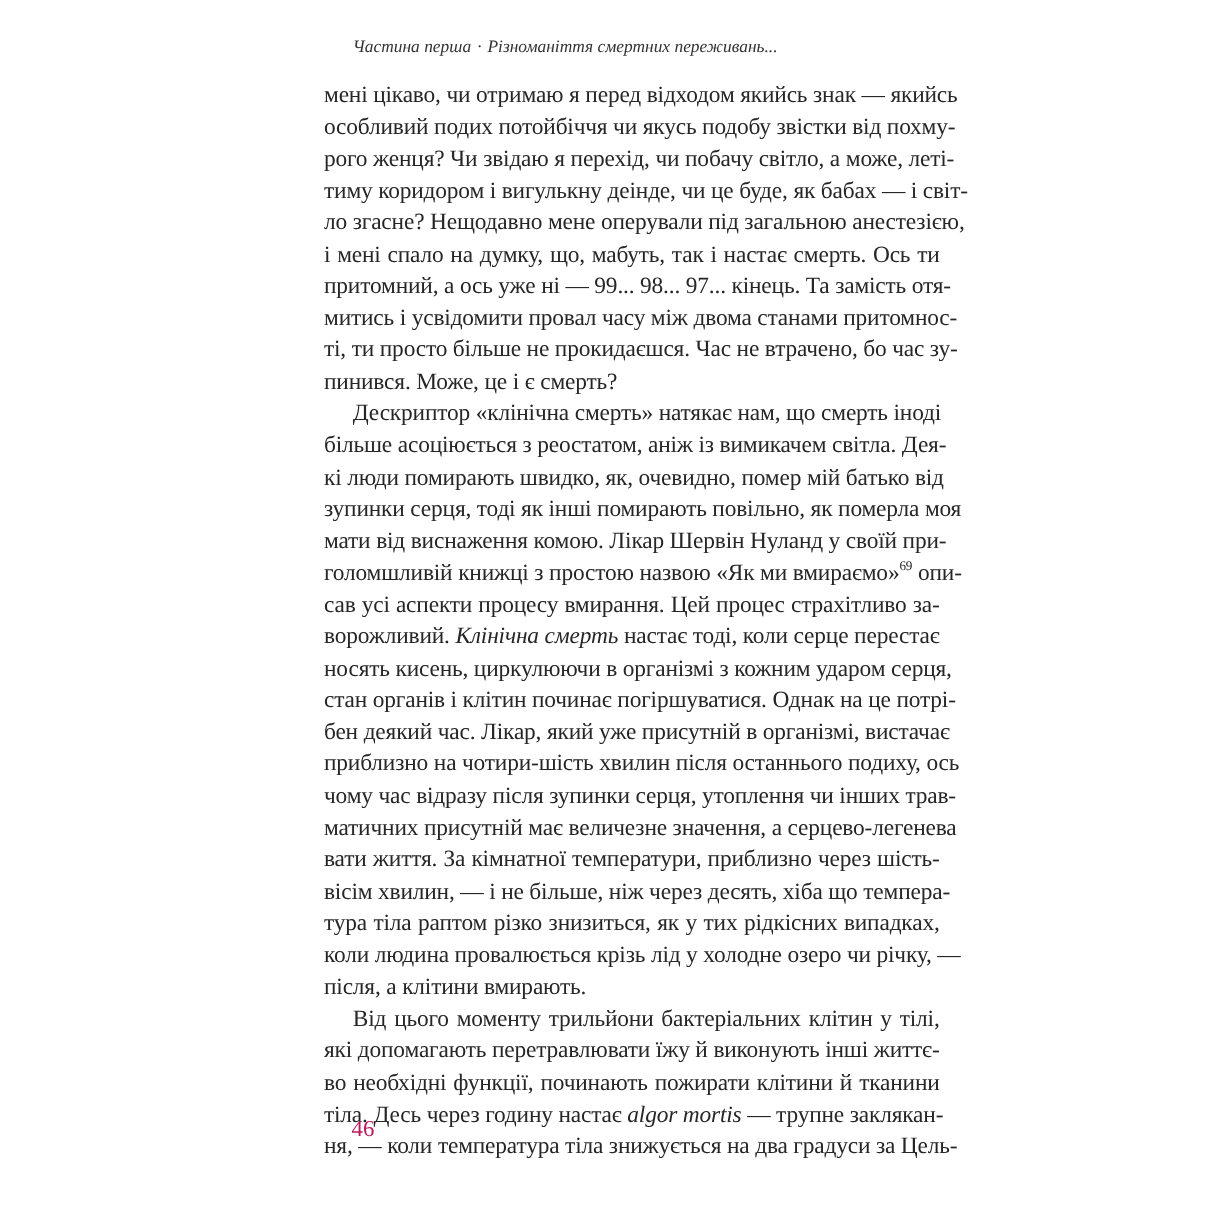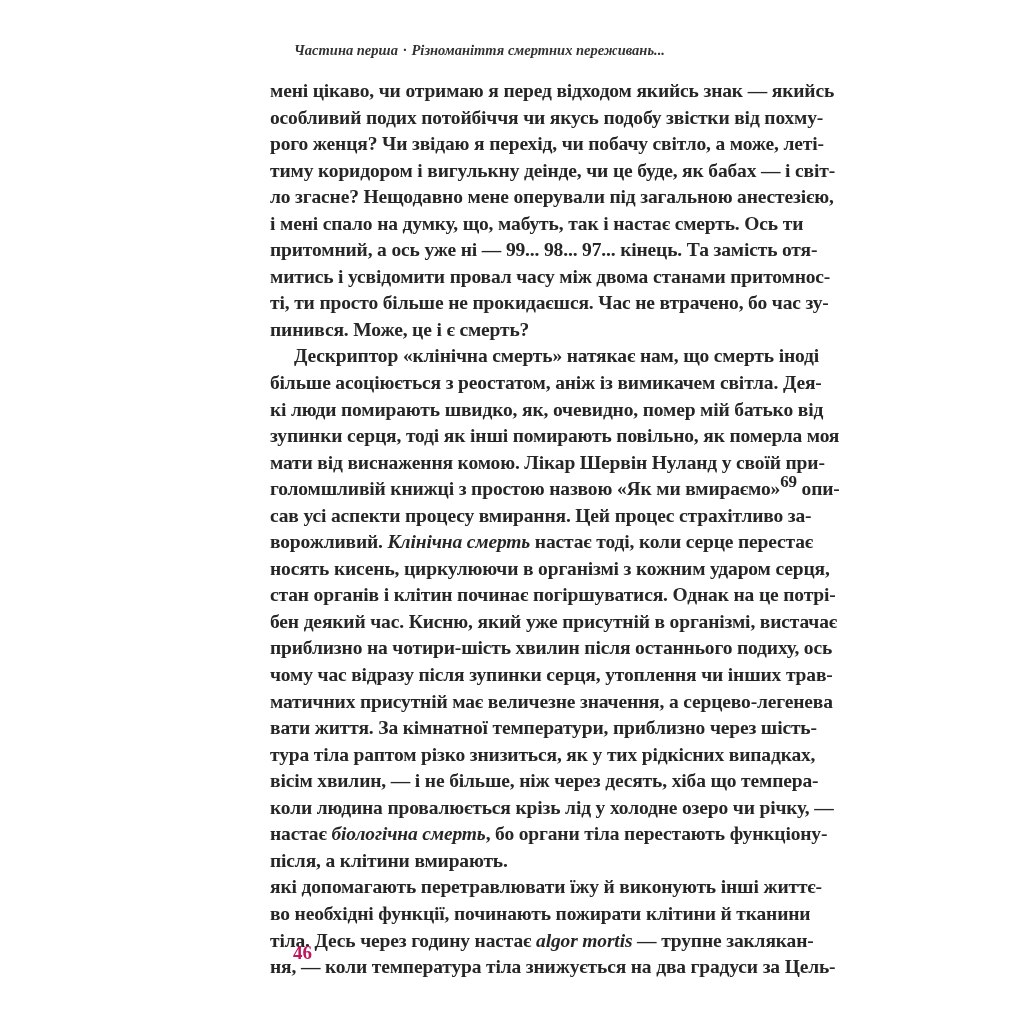"Частина перша · Різноманіття смертних" .page { font-weight: bold -> none; top: 12px -> 1px }
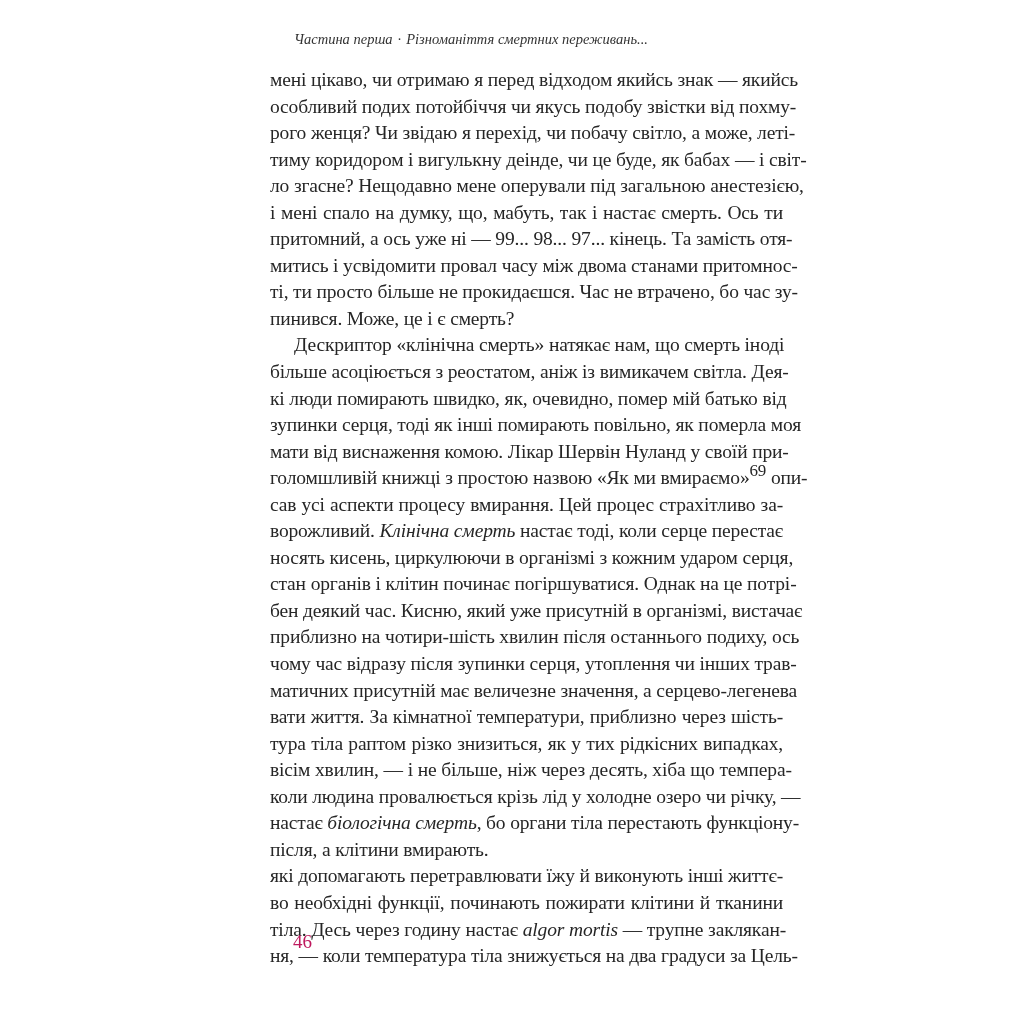"69" sup.fn { font-size: 17px -> 11px }
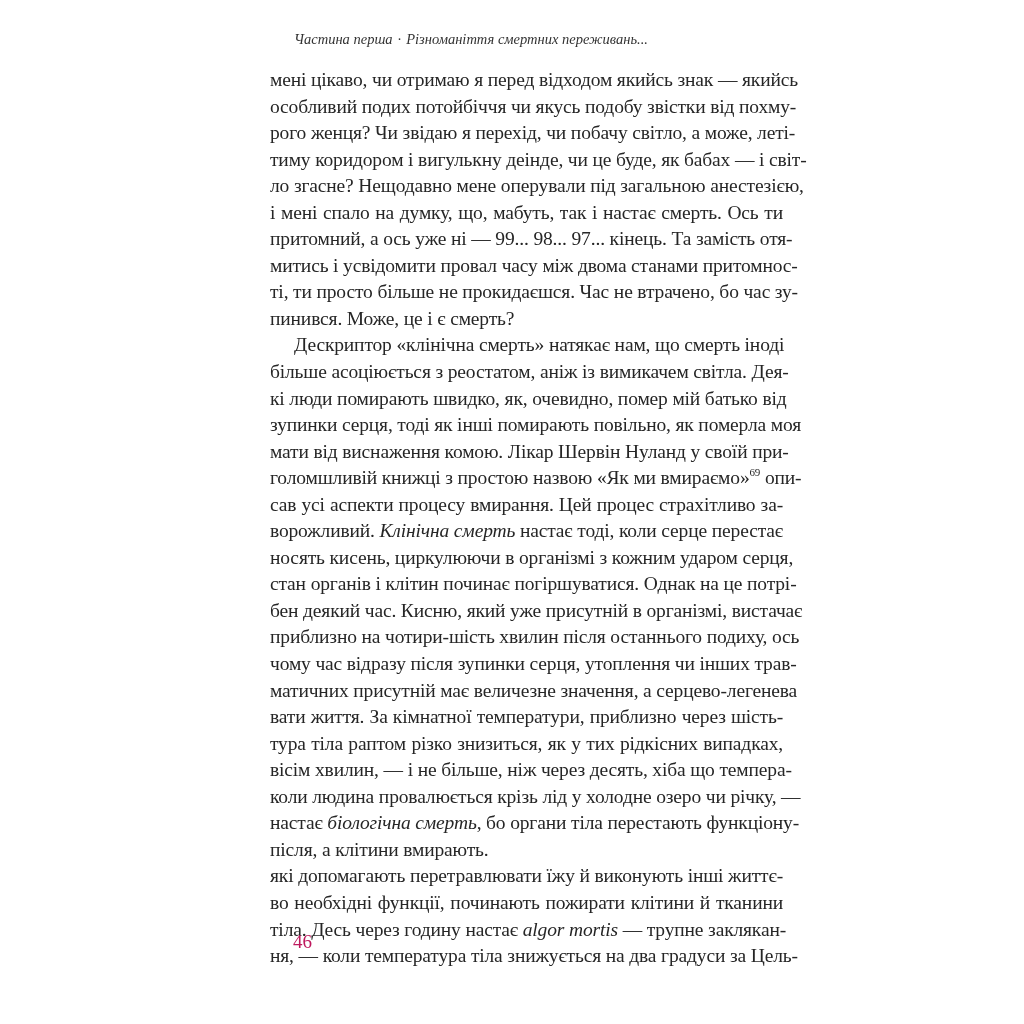"бен деякий час. Кисню, який" span.line { text: Кисню -> Лікар }
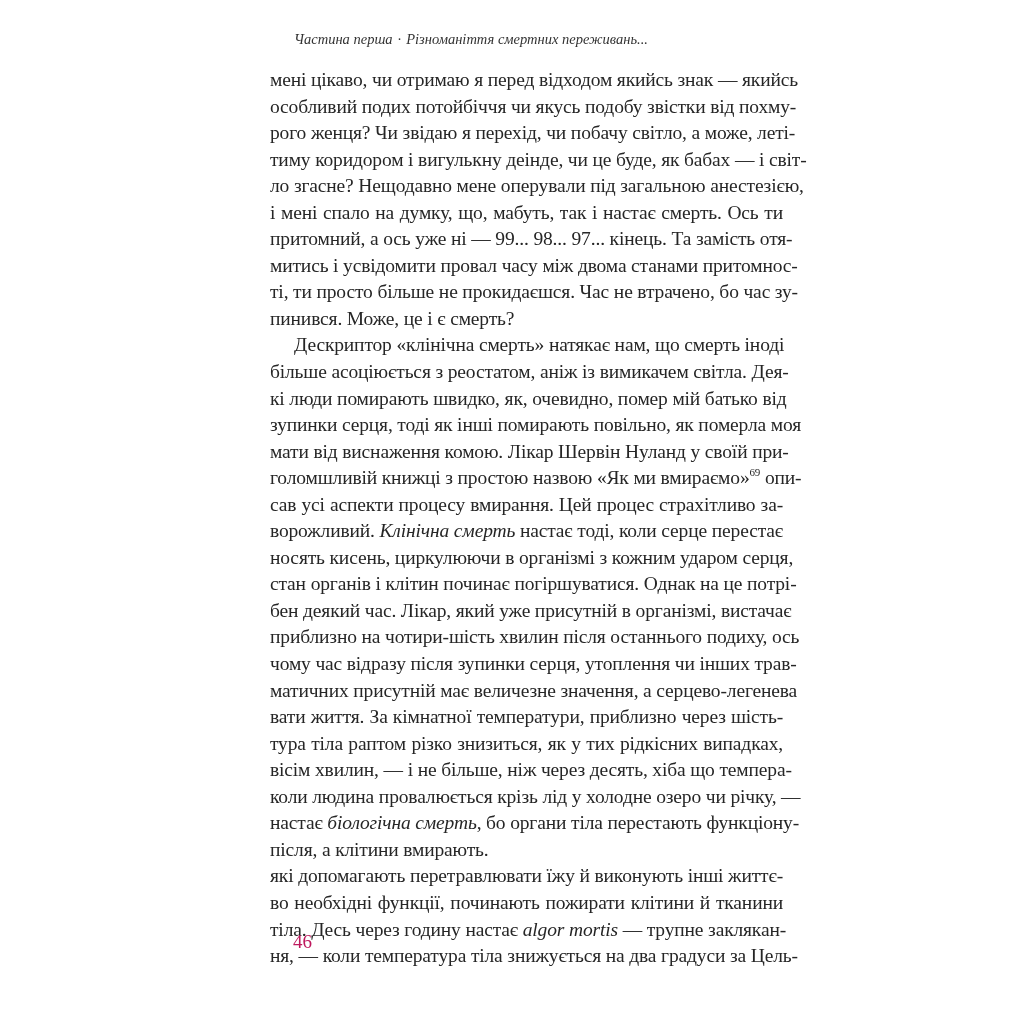"тура тіла раптом різко знизиться," span.line { order: before "вісім хвилин, — і не" -> after "вісім хвилин, — і не" }
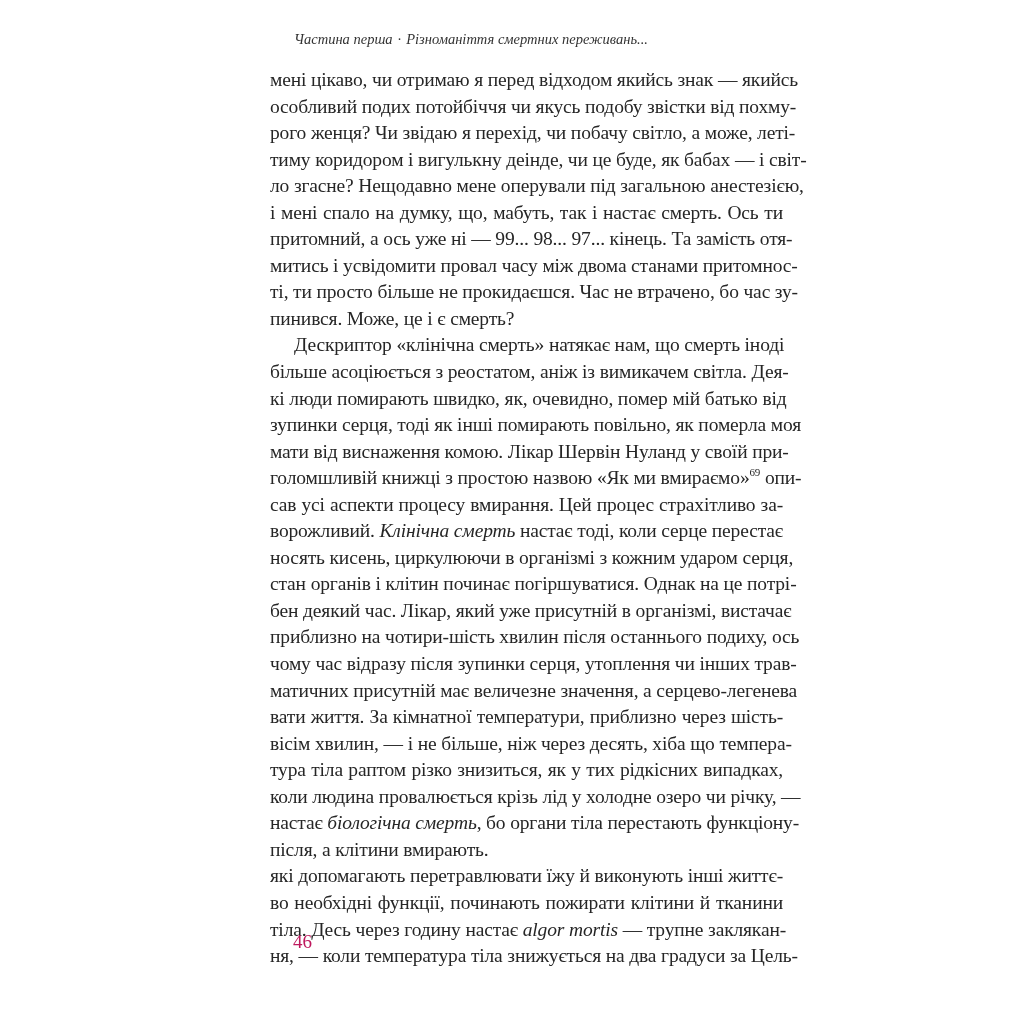"настає біологічна смерть, бо органи" span.line { html: <span><span>настає </span><span>біологічна смерть</span><span>, бо органи тіла перестають функціону-</span></span> -> none }
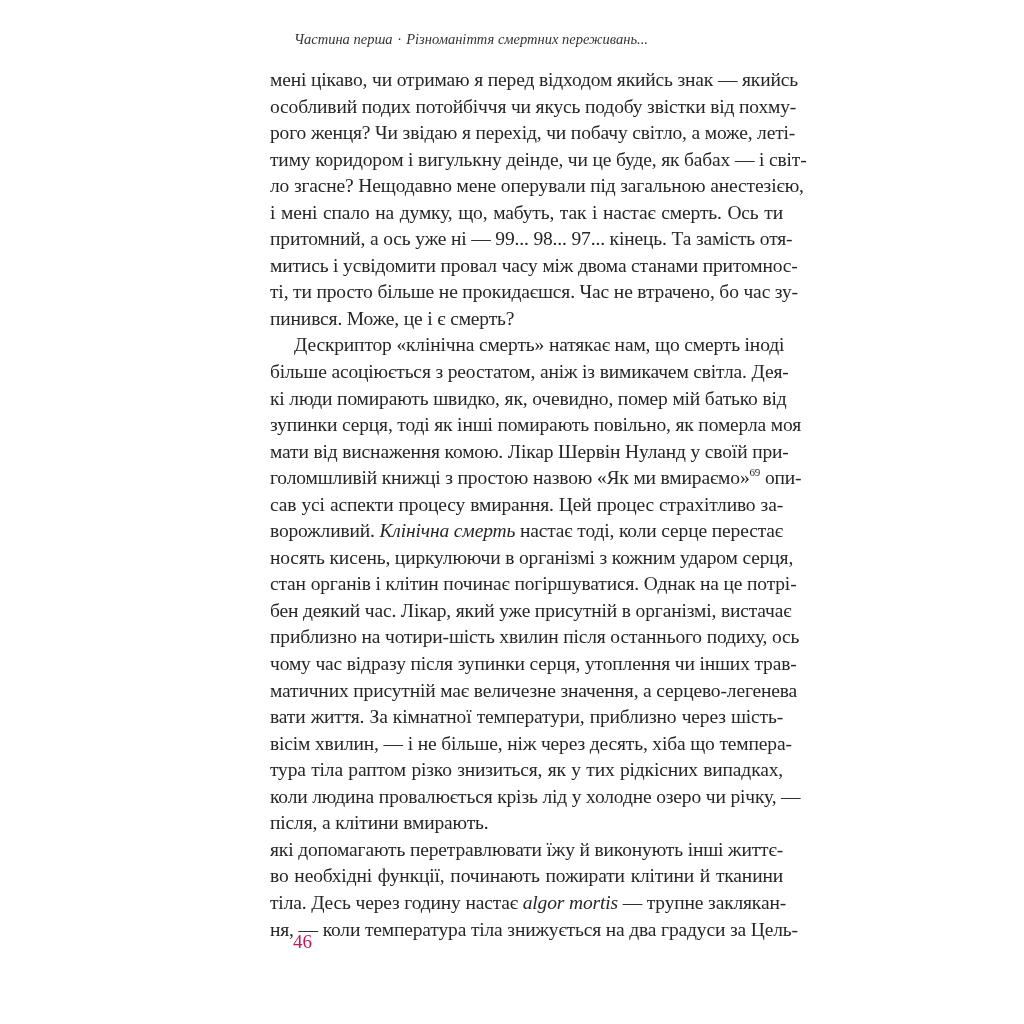"Від цього моменту трильйони" span.line { html: none -> <span>Від цього моменту трильйони бактеріальних клітин у тілі,</span> }
